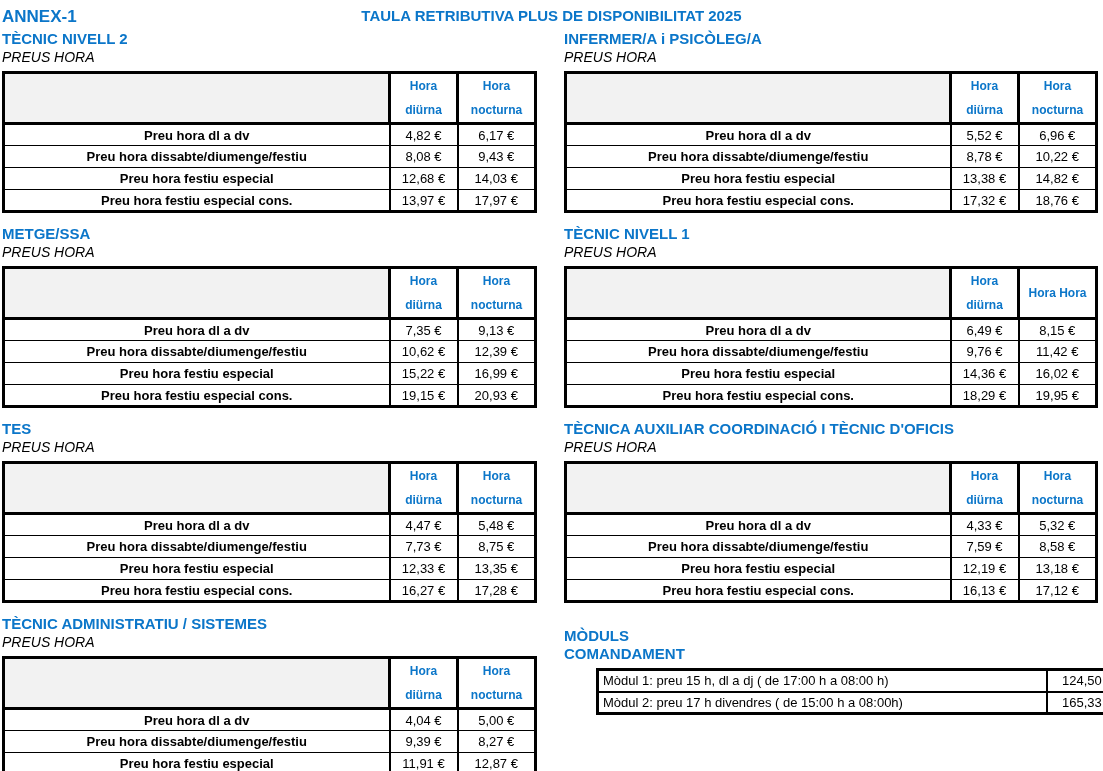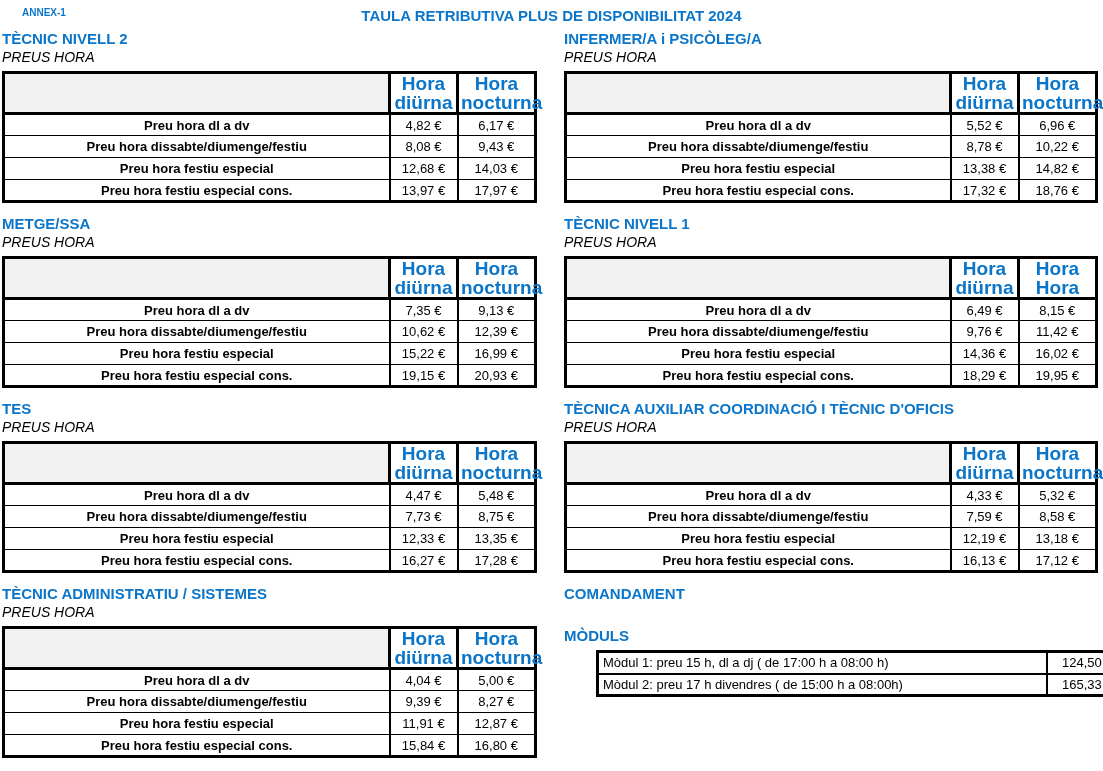"ANNEX-1" .annex { font-size: 10px -> 17px; left: 22px -> 2px }
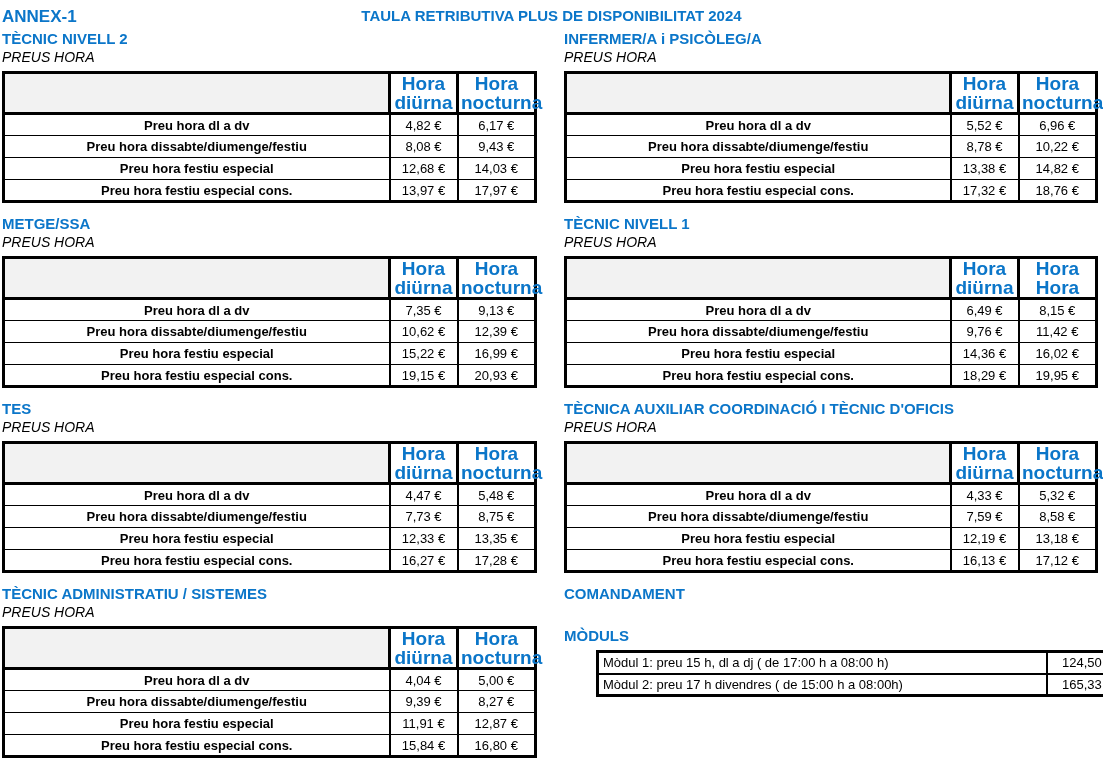"TAULA RETRIBUTIVA PLUS DE DISPONIBILITAT" div.doc-title { text: 2024 -> 2025 }
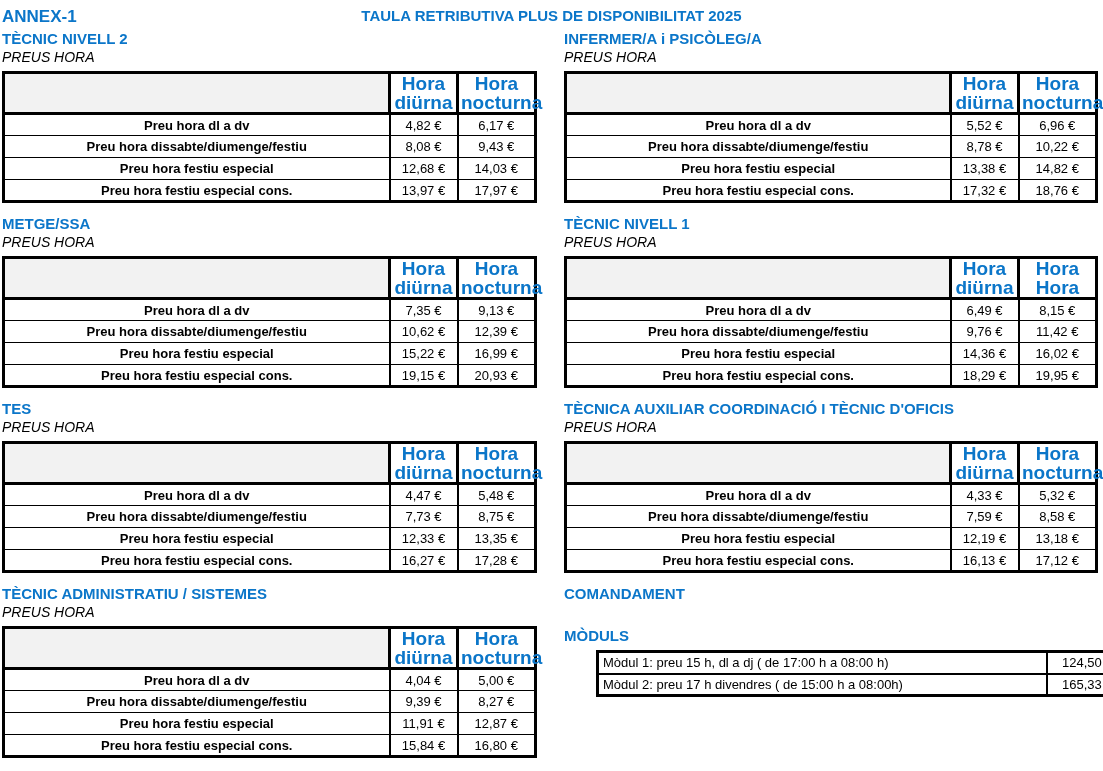"Hora diürna" table.price th { font-size: 19px -> 12px; line-height: 19px -> 24px }
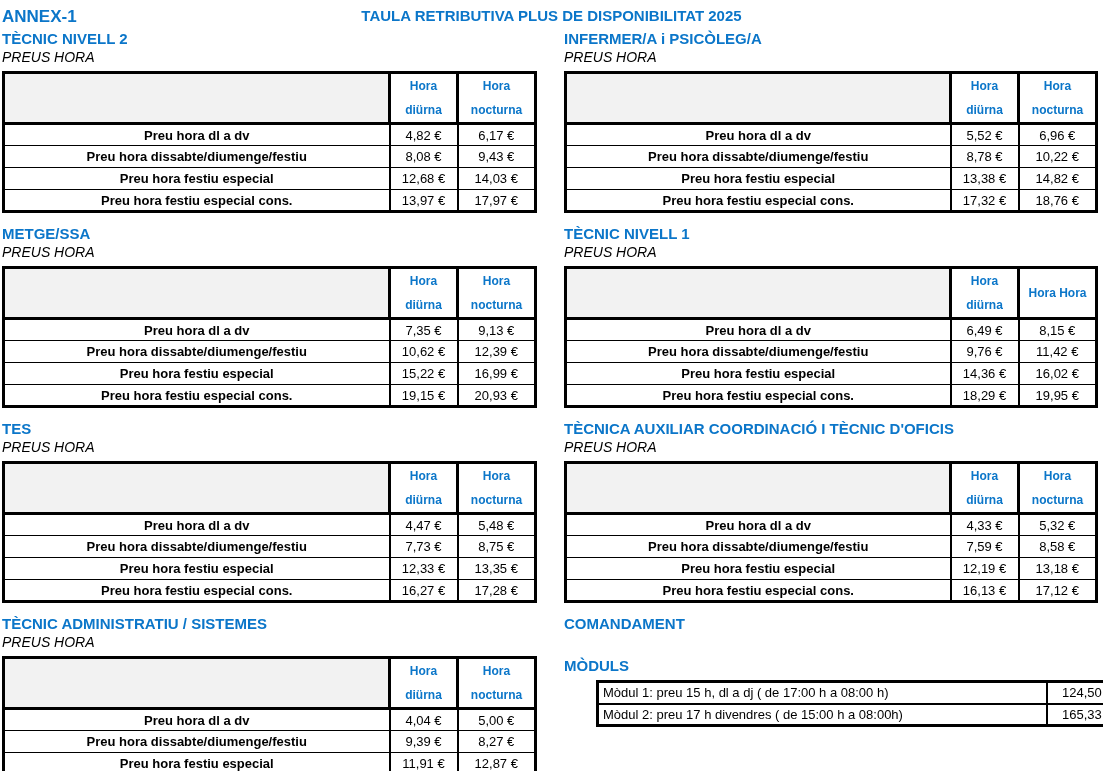"COMANDAMENT" div.sec-title { order: before "MÒDULS" -> after "MÒDULS" }
